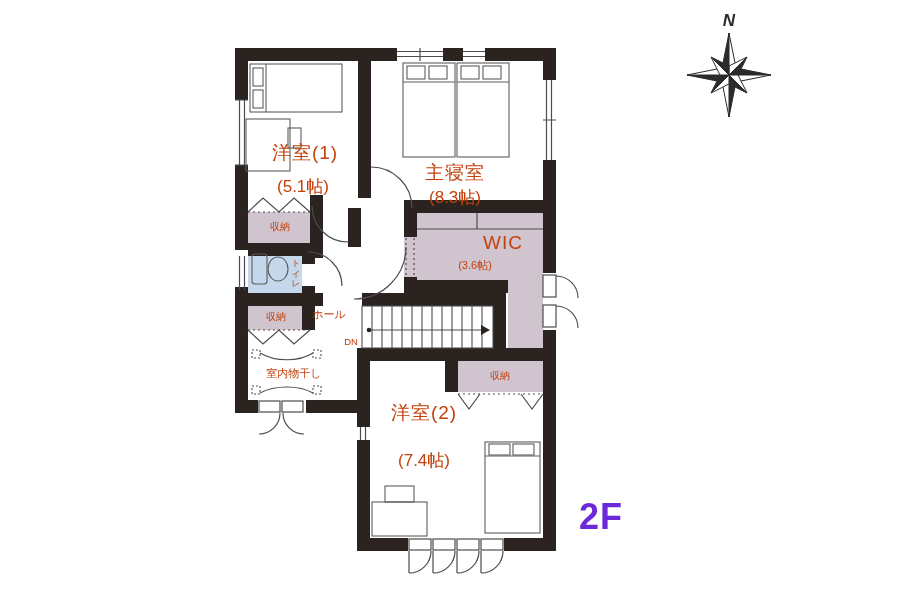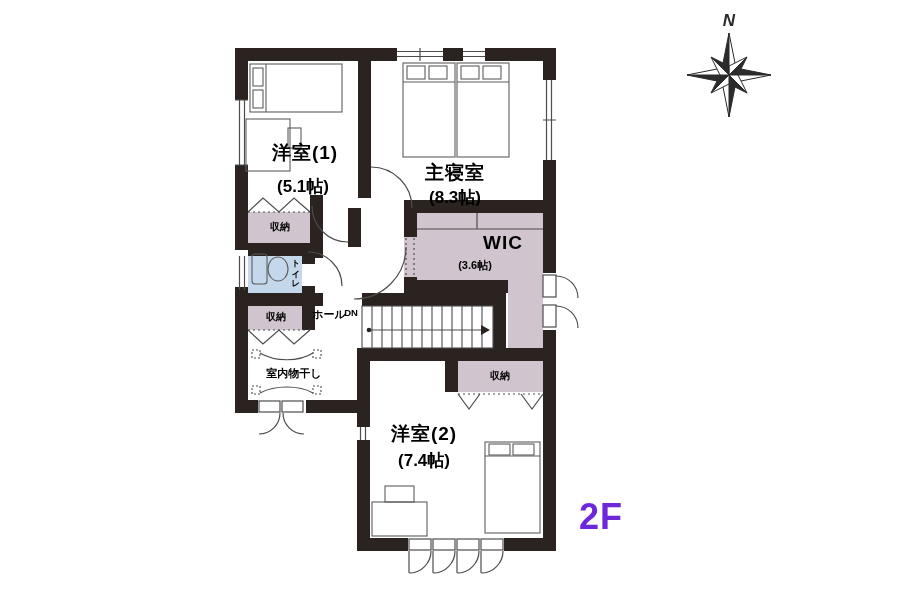"洋室(1)" .lbl { color: #000000 -> #c2410c; font-weight: bold -> normal }
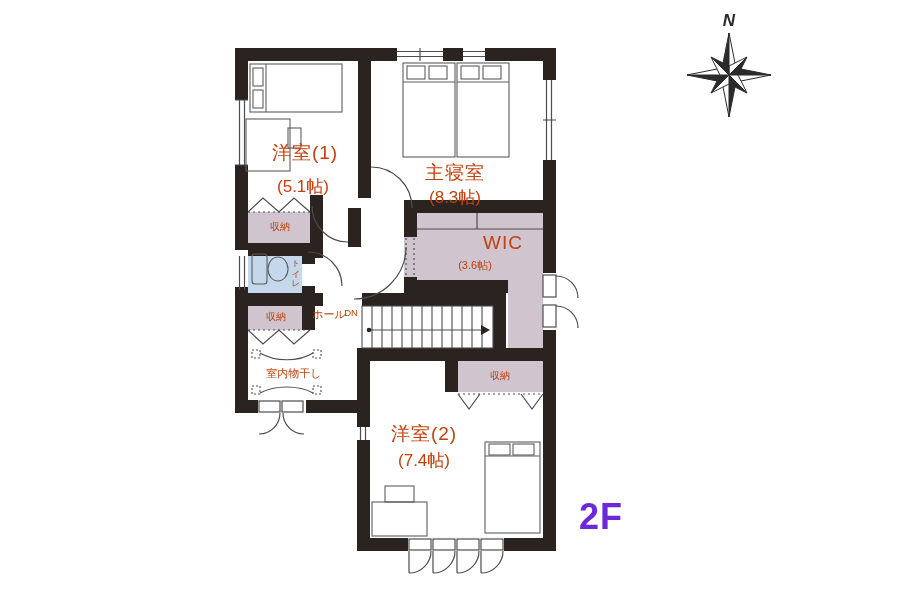"DN" div.lbl { top: 313px -> 342px }
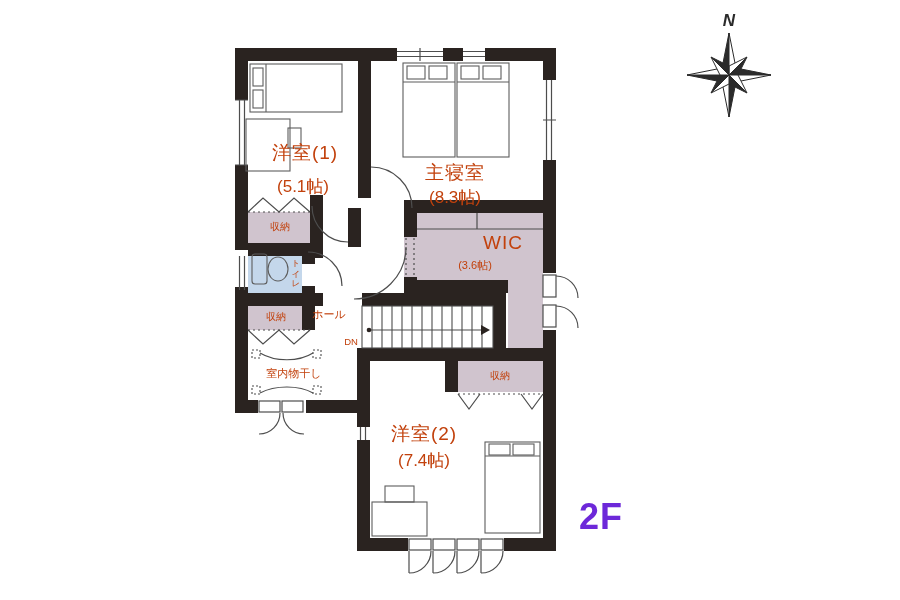"洋室(2)" div.lbl { top: 433px -> 412px }
